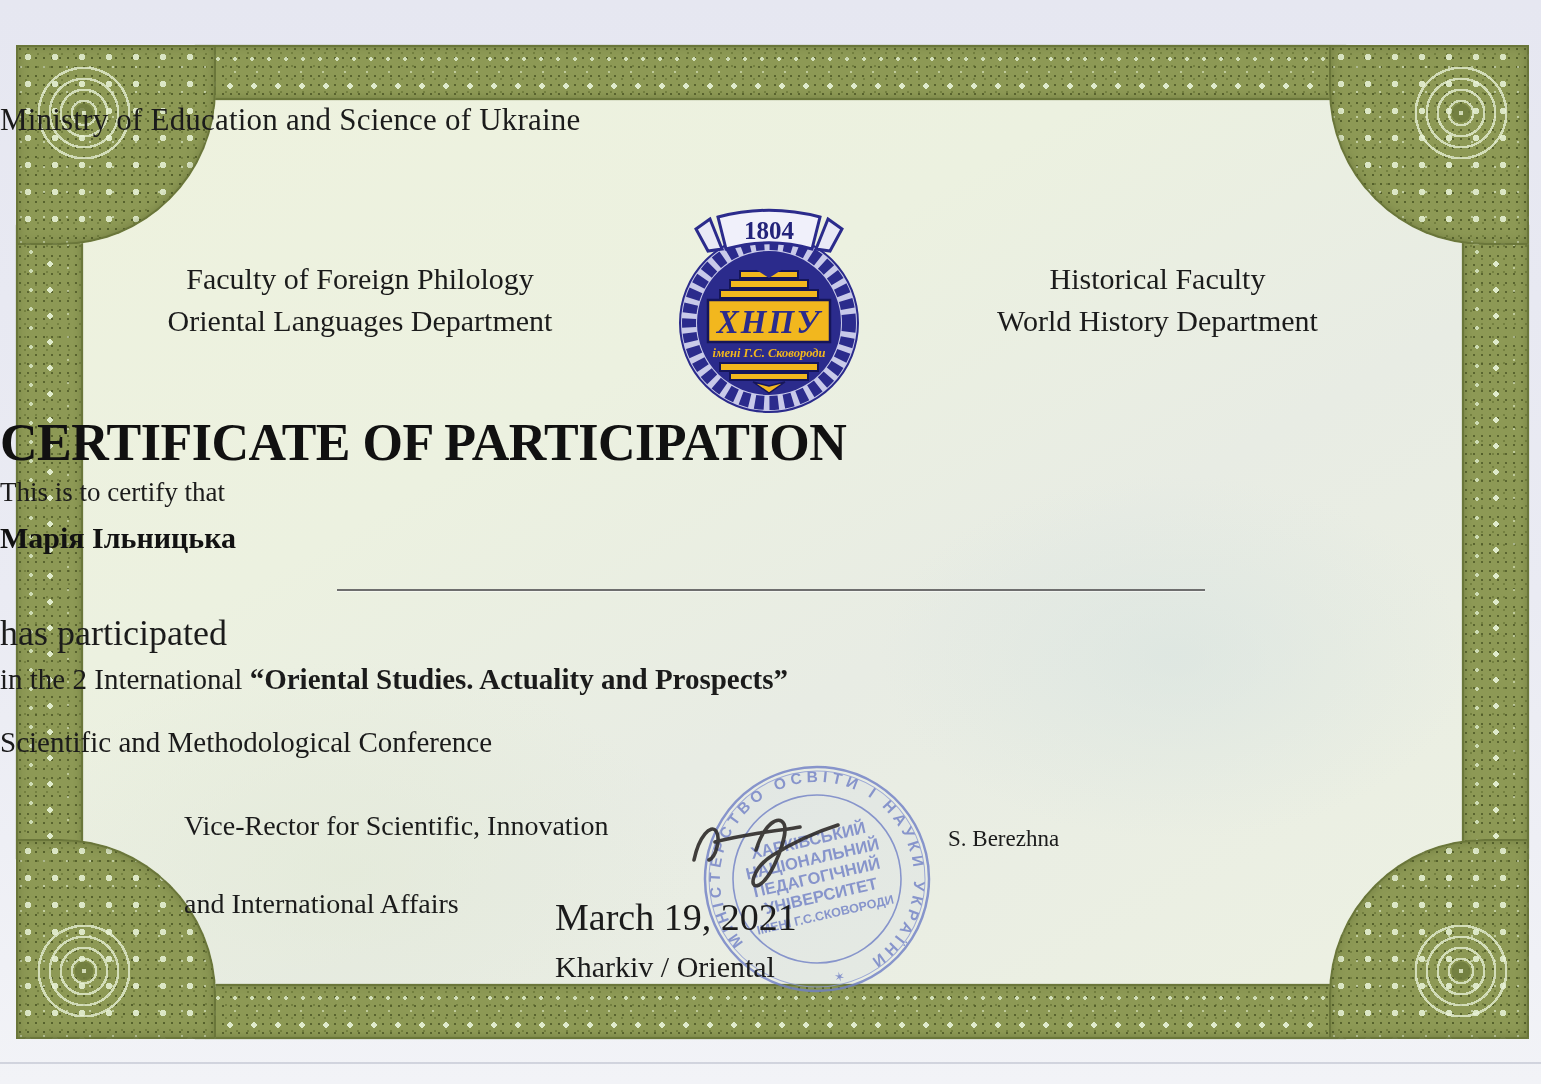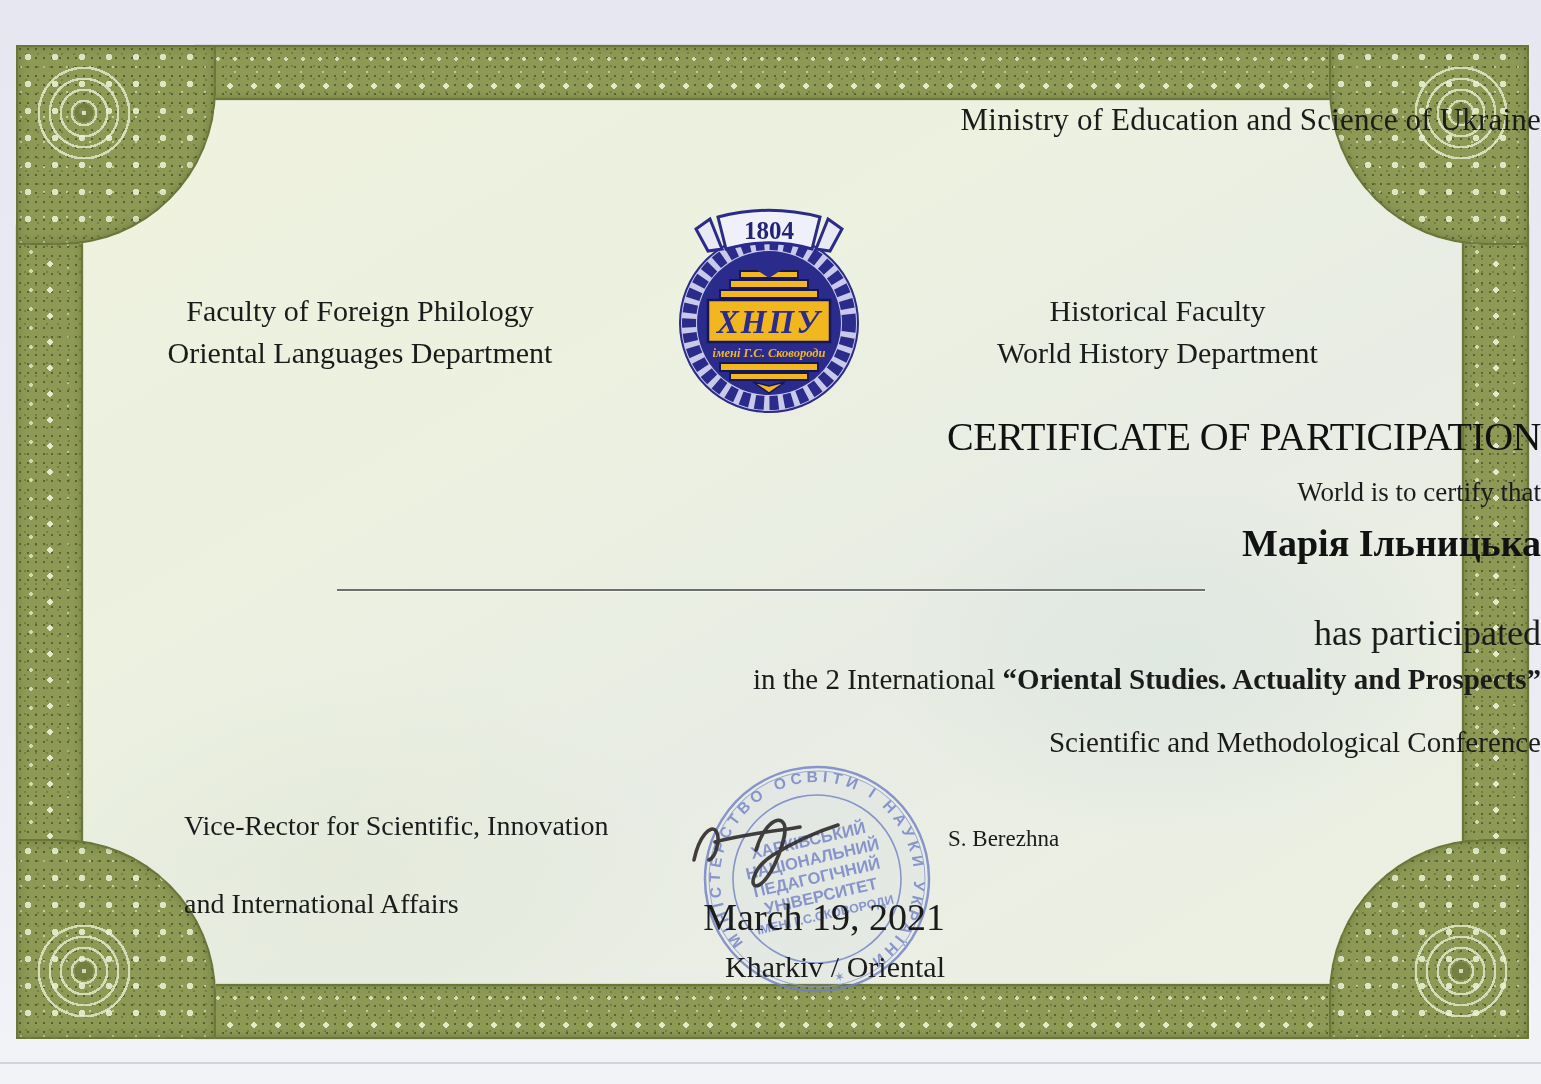"Ministry of Education and Science" .center { text-align: right -> left }
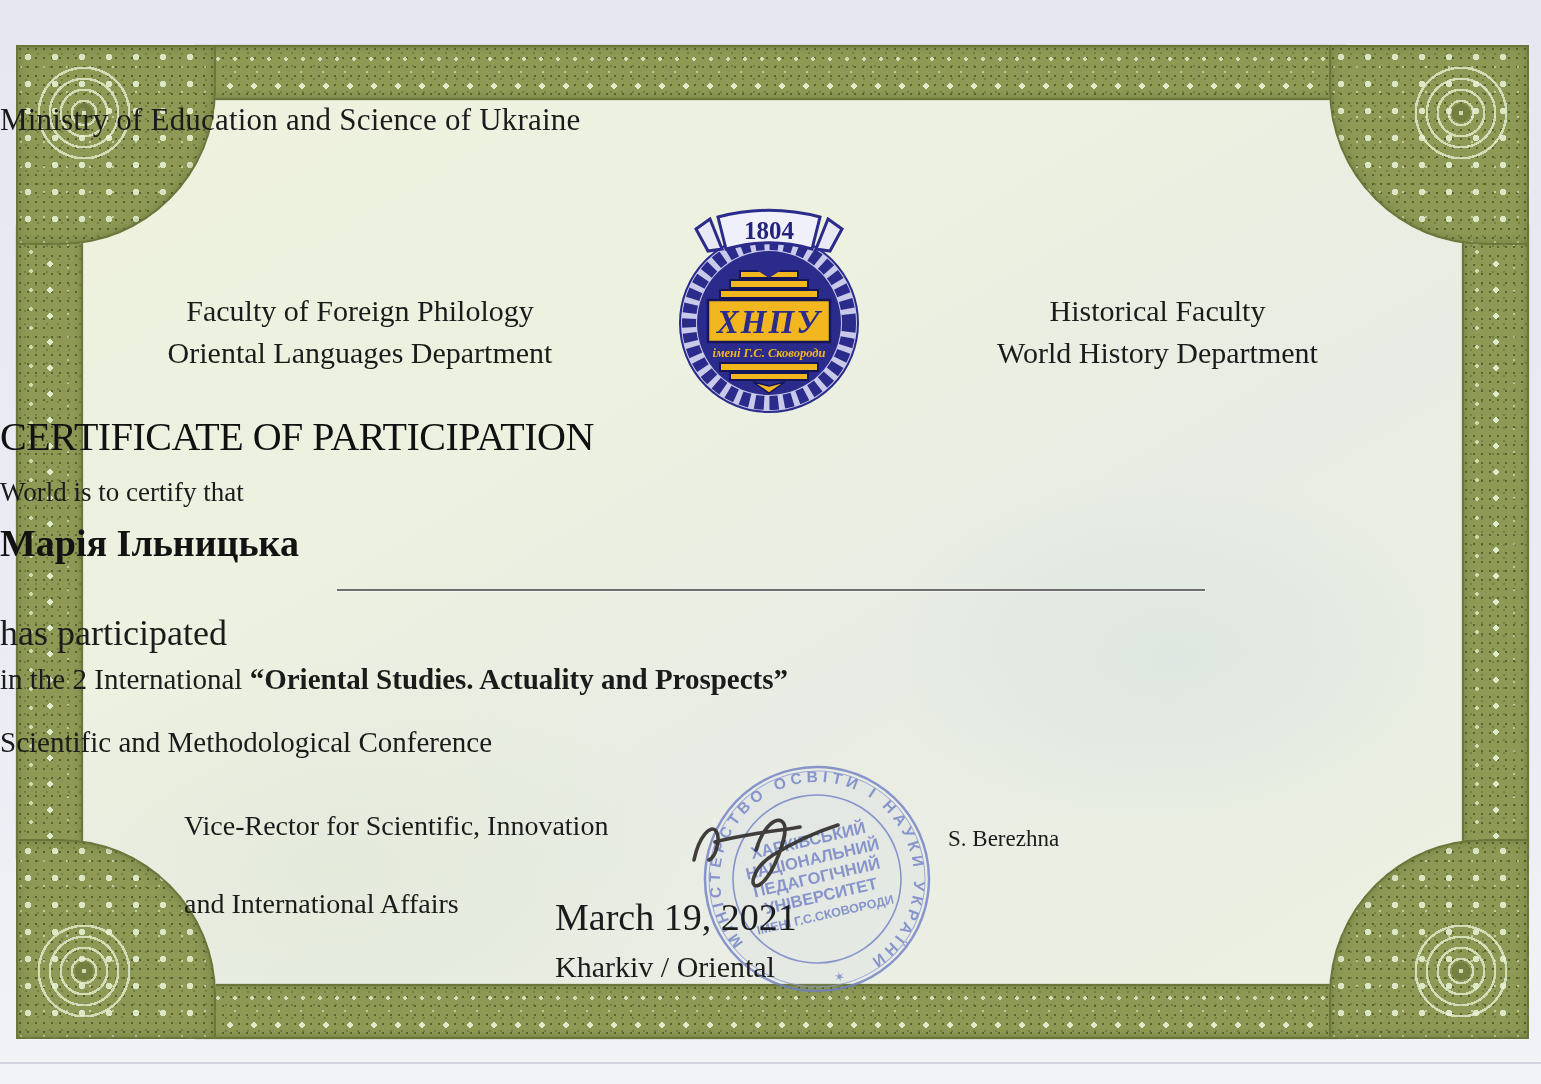"Faculty of Foreign Philology" .dept { margin-top: 32px -> none }
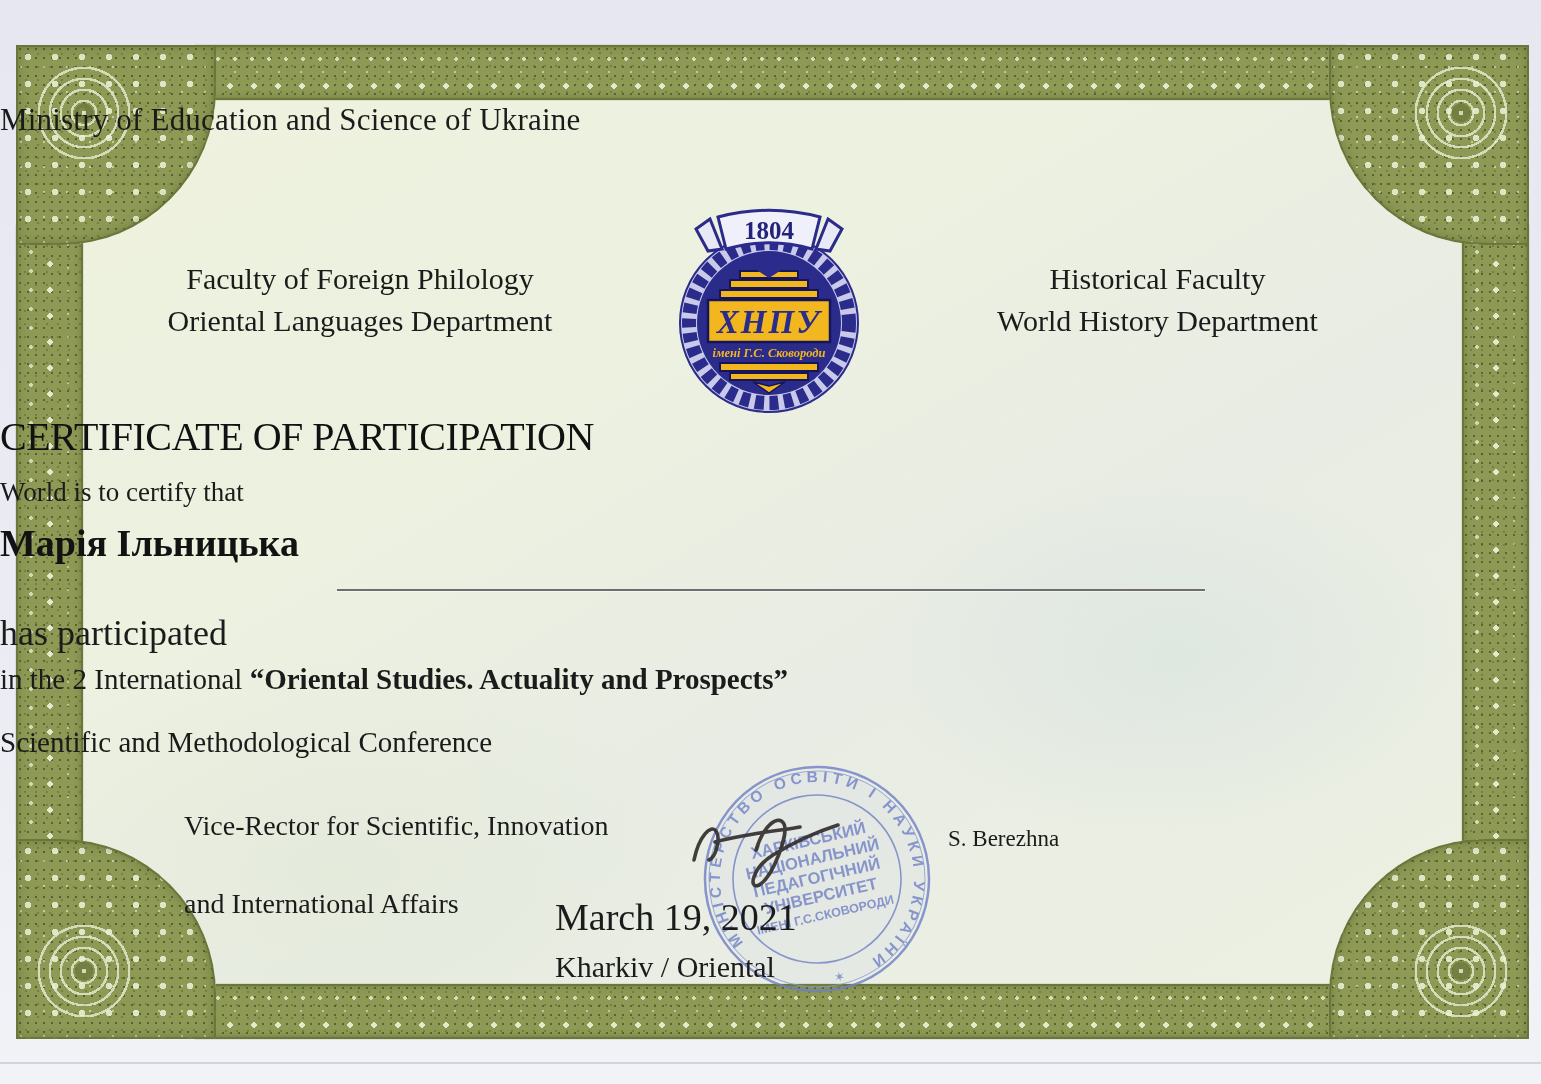"CERTIFICATE OF PARTICIPATION" .cert-title { font-size: 40px -> 52px; font-weight: normal -> bold }
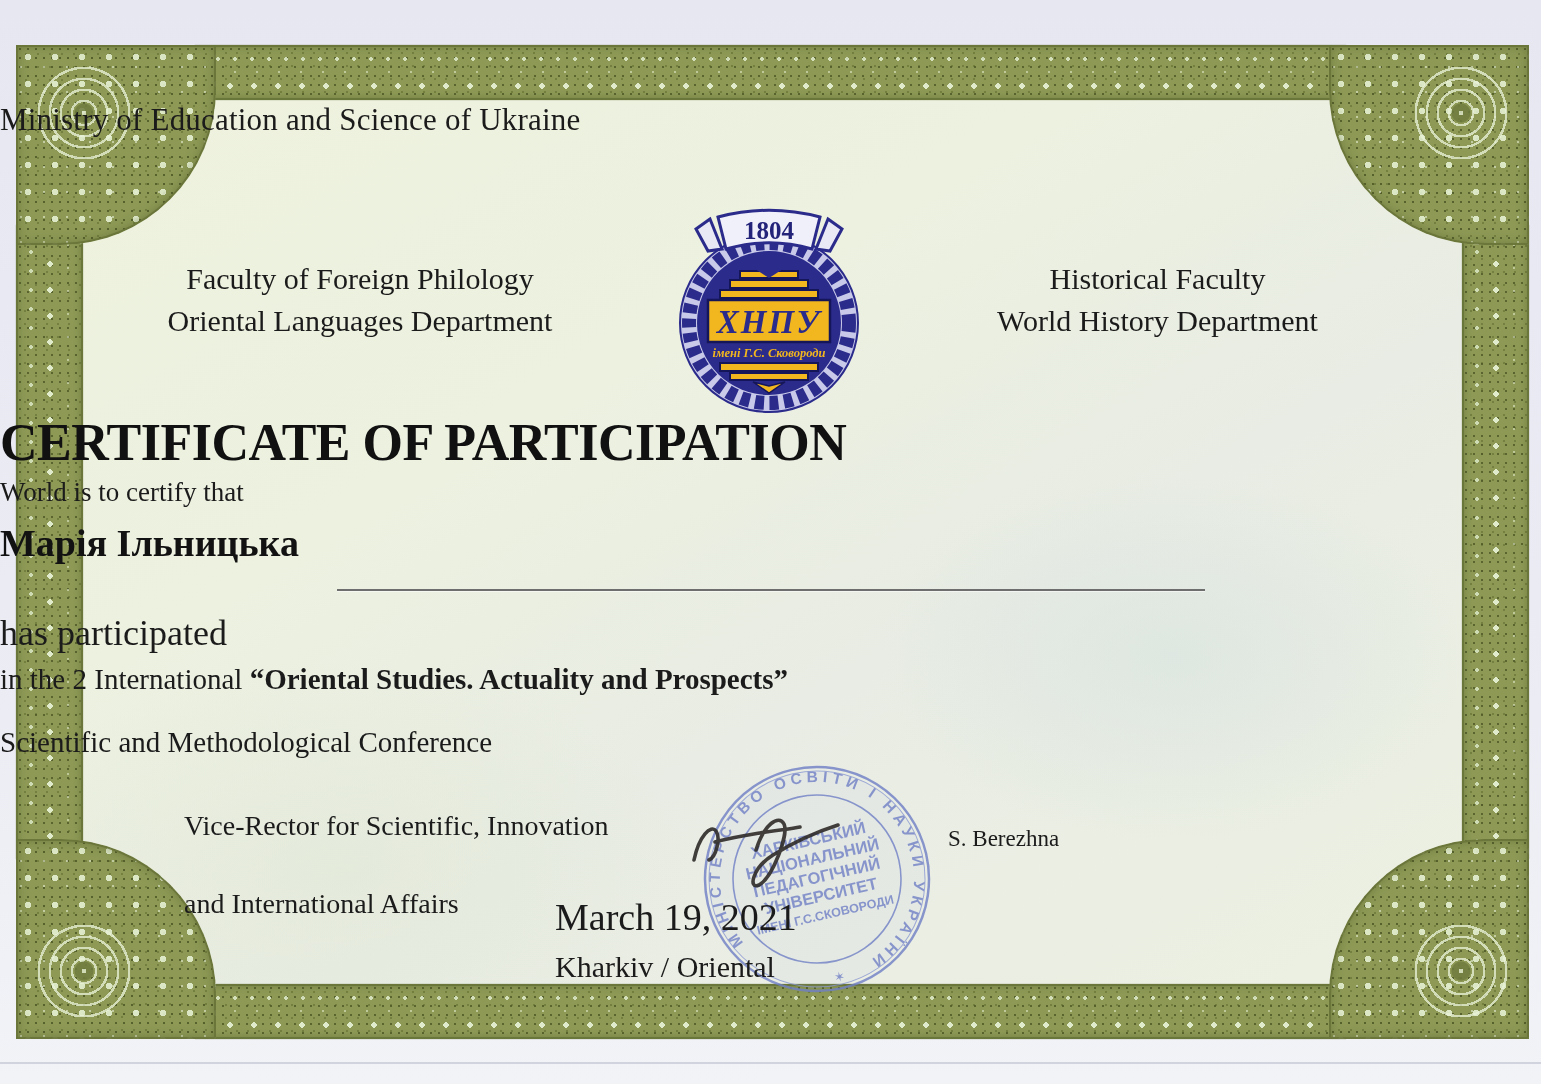"World is to certify that" div.t { text: World -> This }
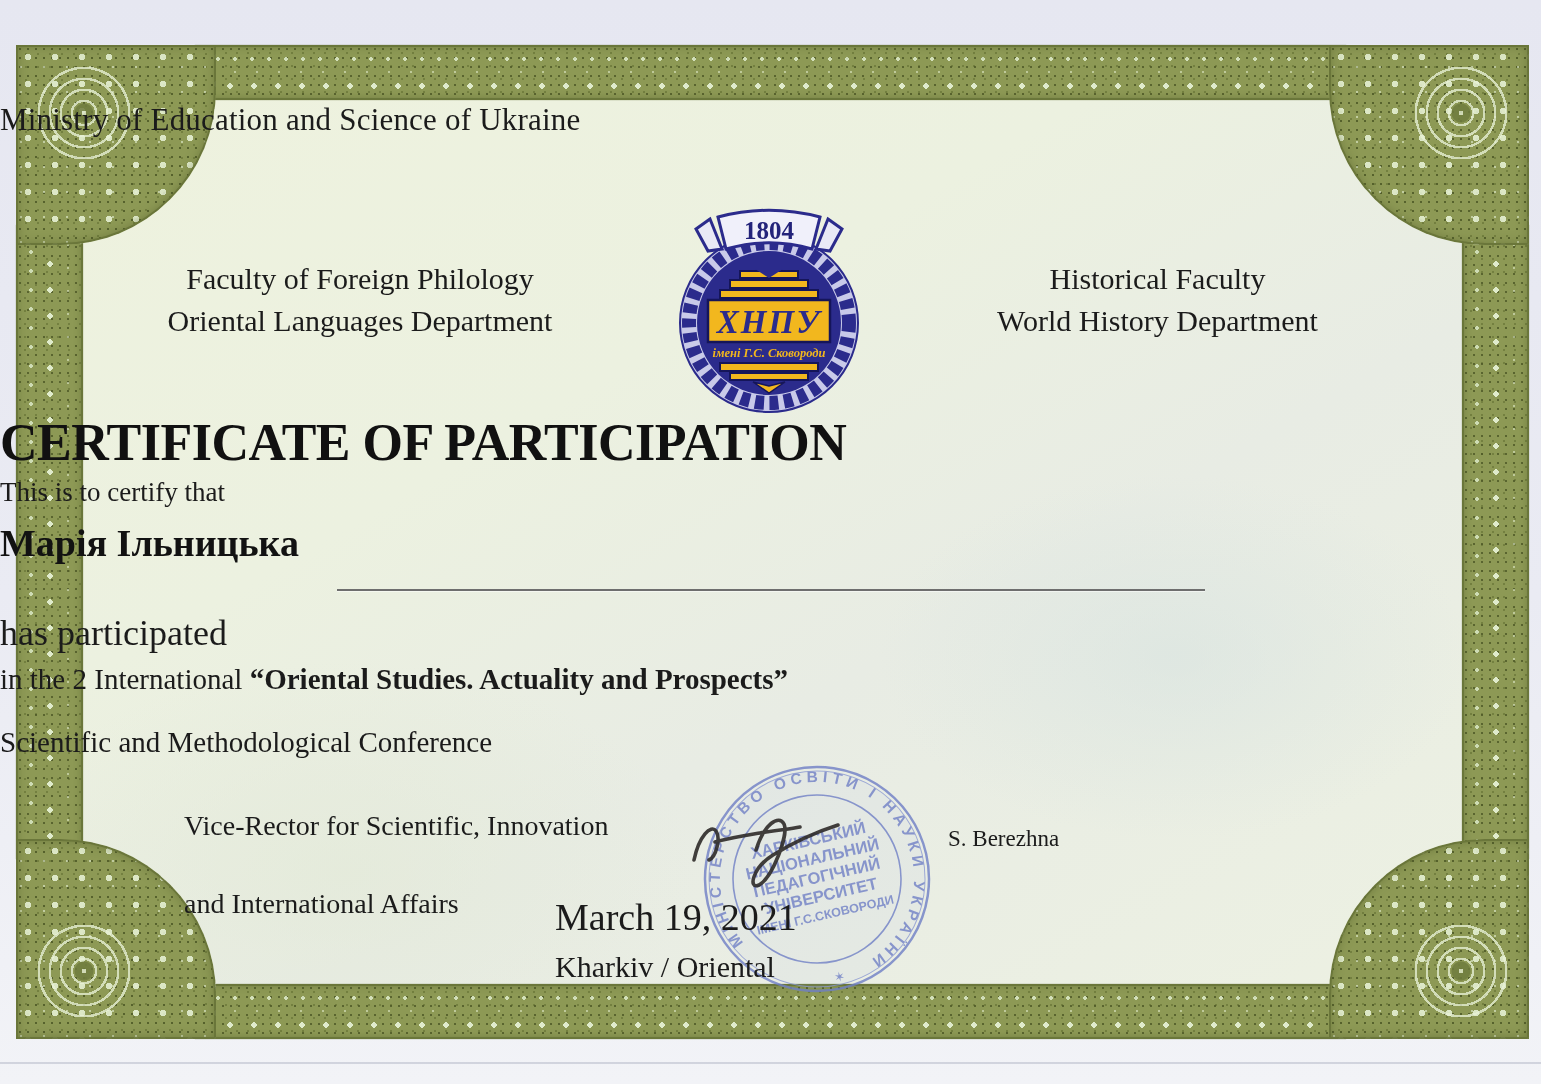"Марія Ільницька" .recipient { font-size: 38px -> 30px }
